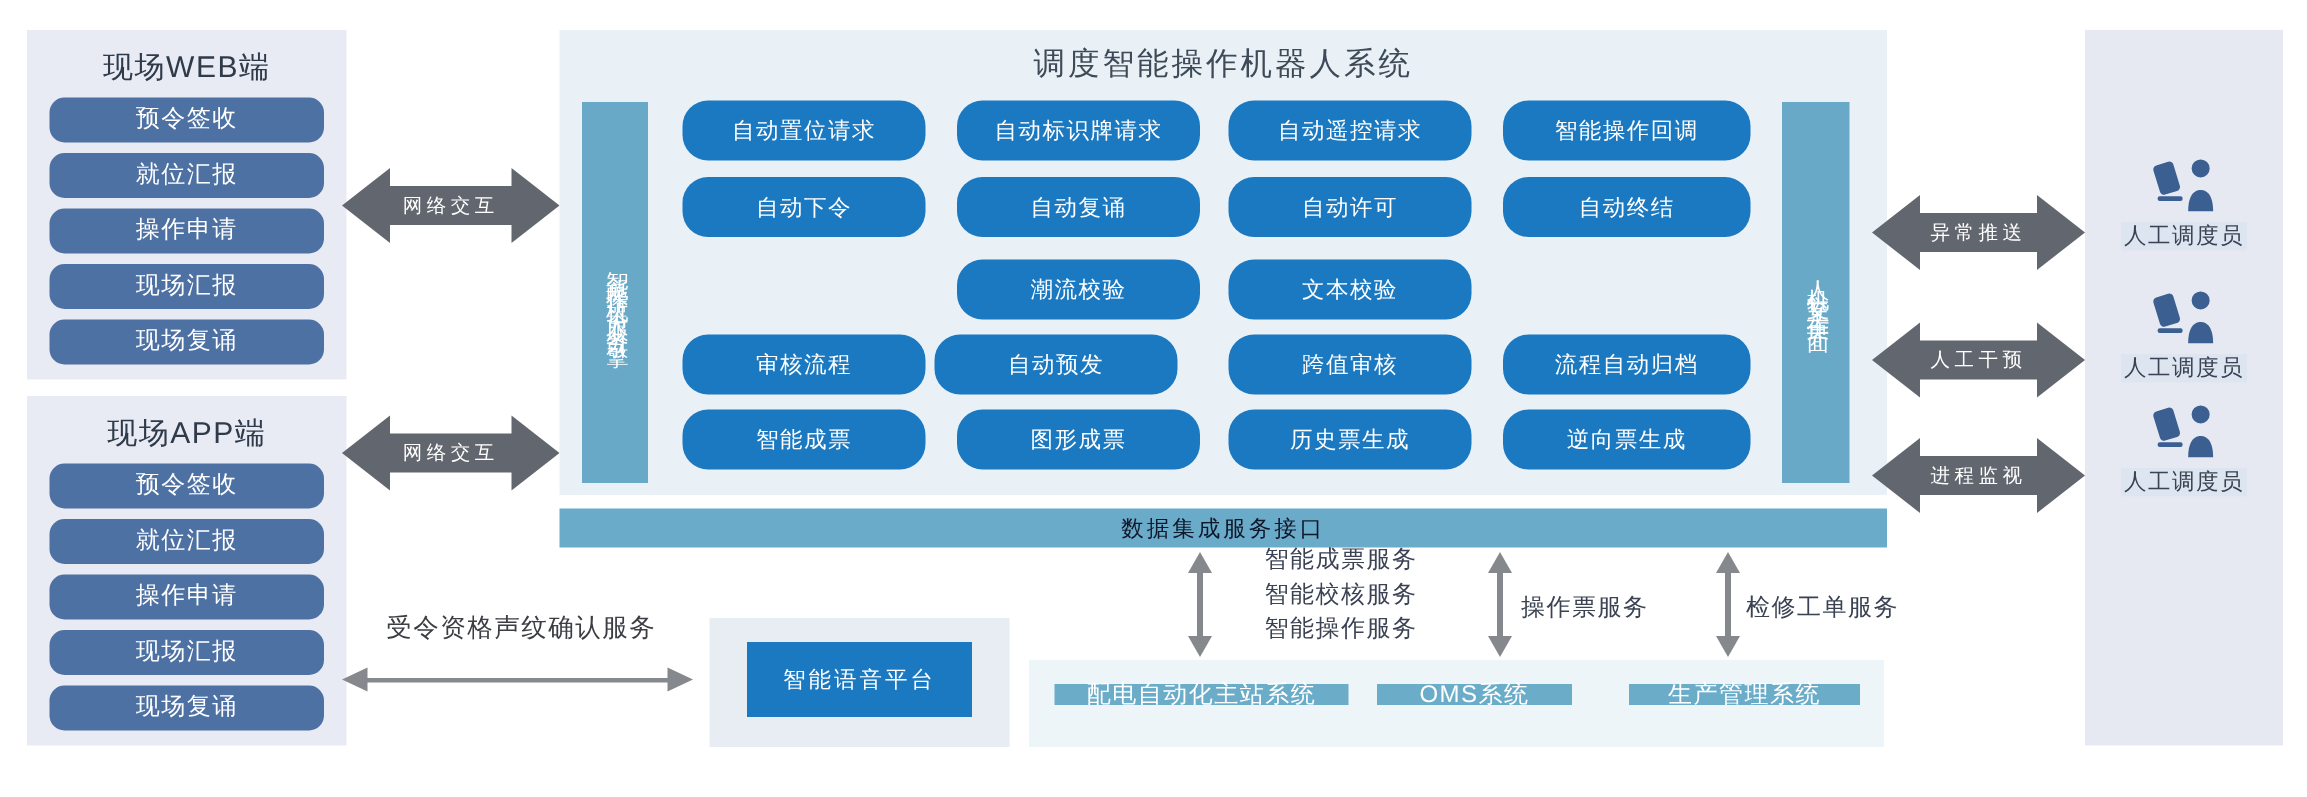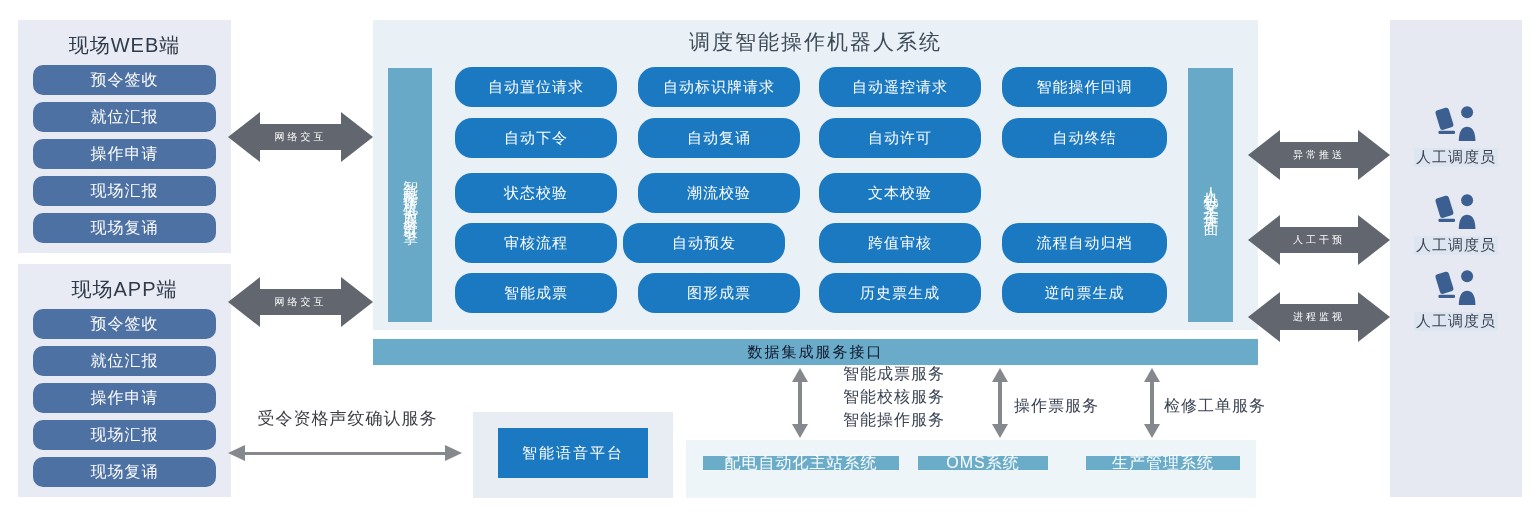"网络交互" .h-arrow .hb { font-size: 10px -> 13px }
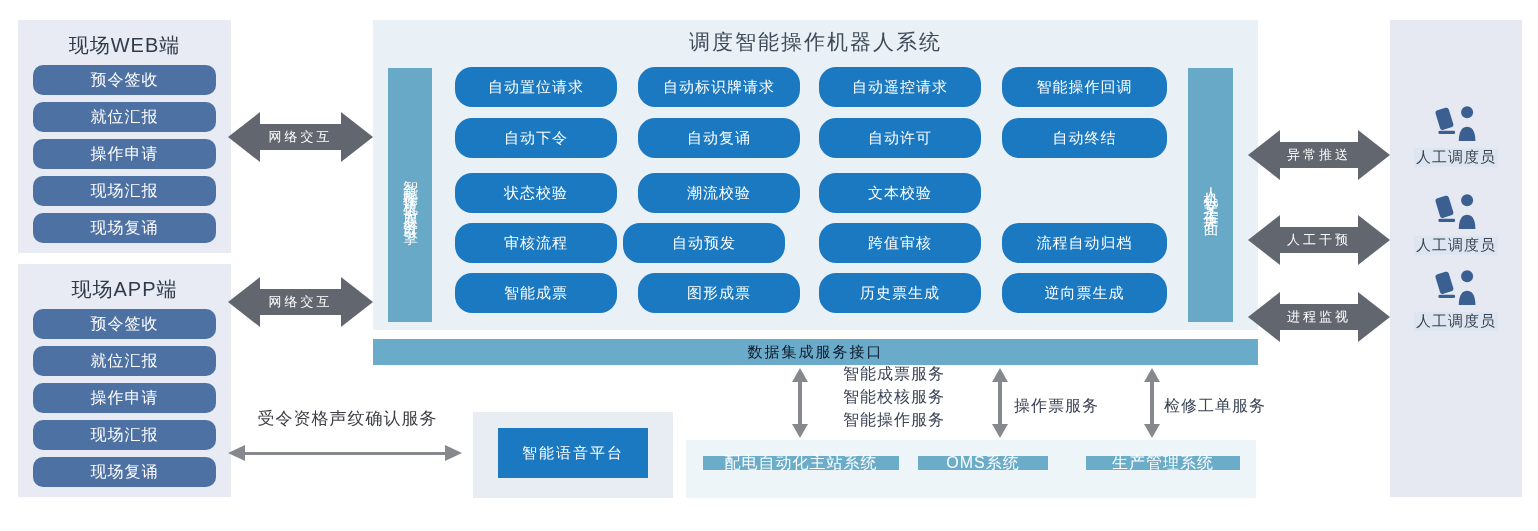"状态校验" div.gbtn { html: <div>状态校验</div> -> none }
